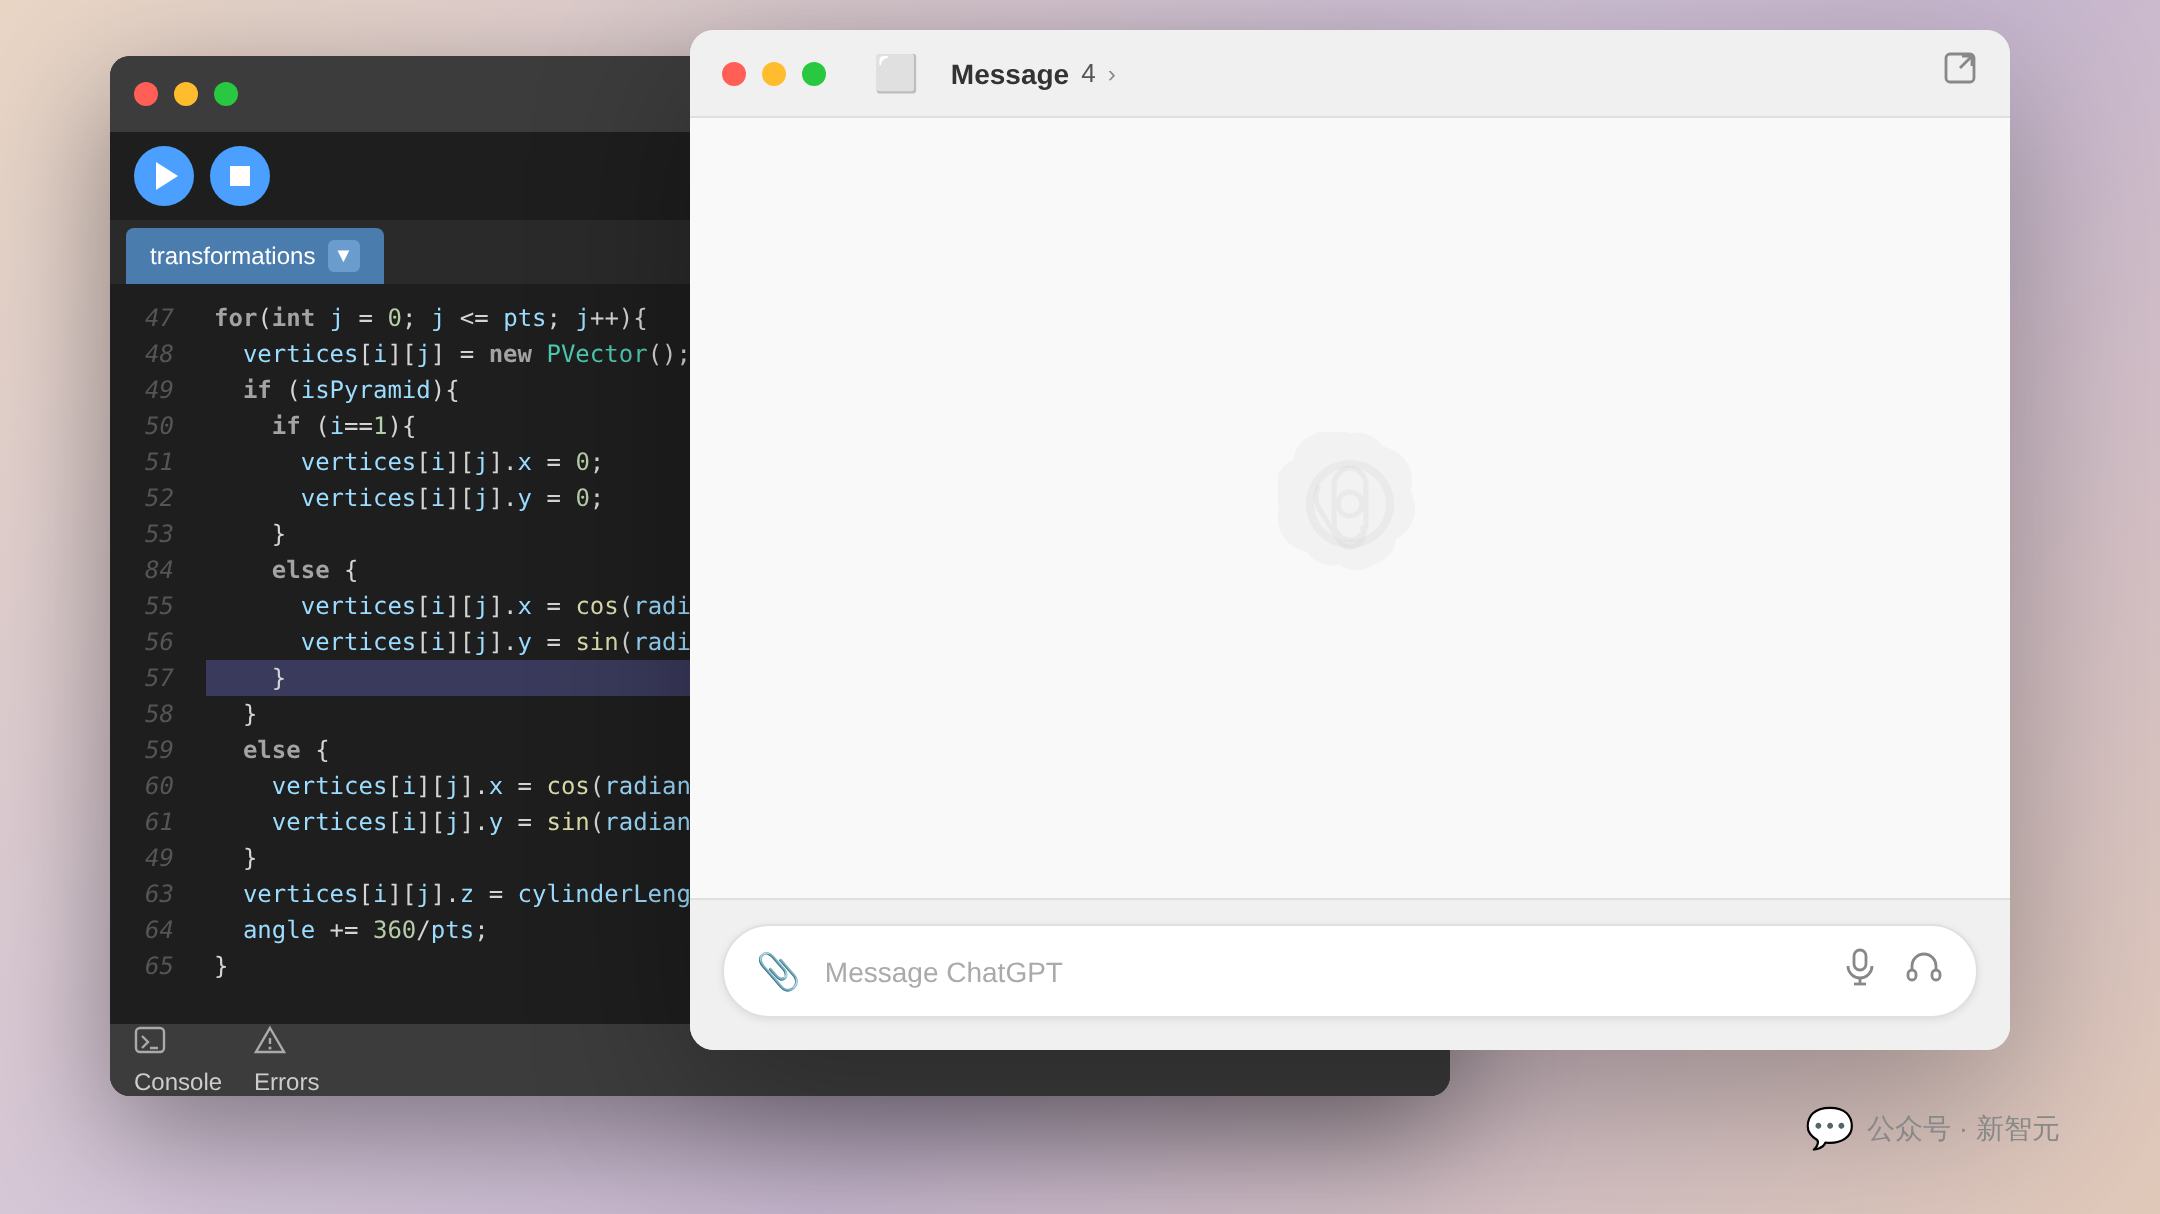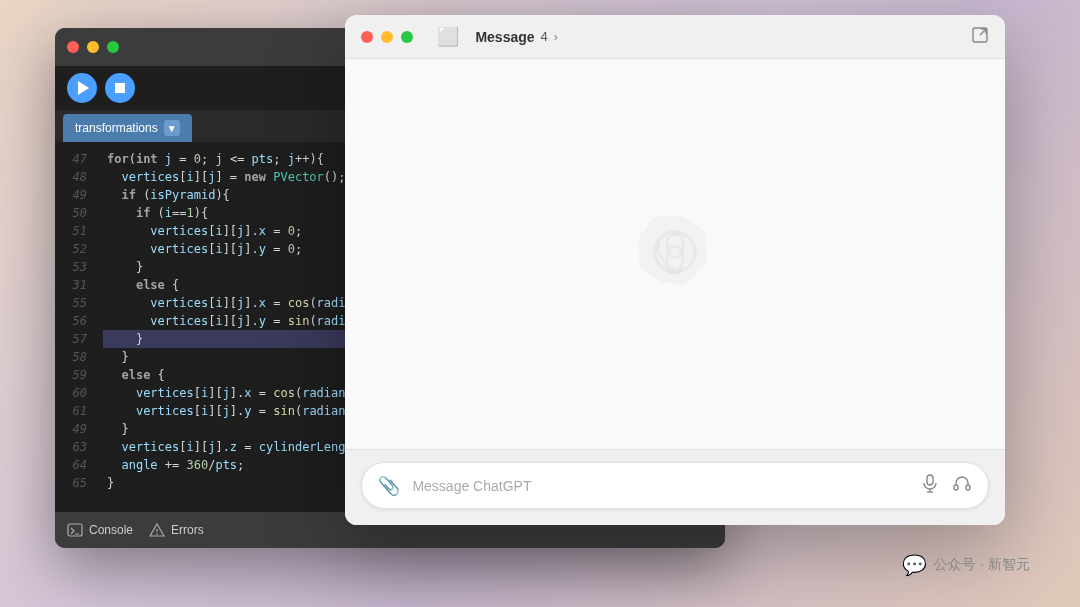"31" div { text: 31 -> 84 }
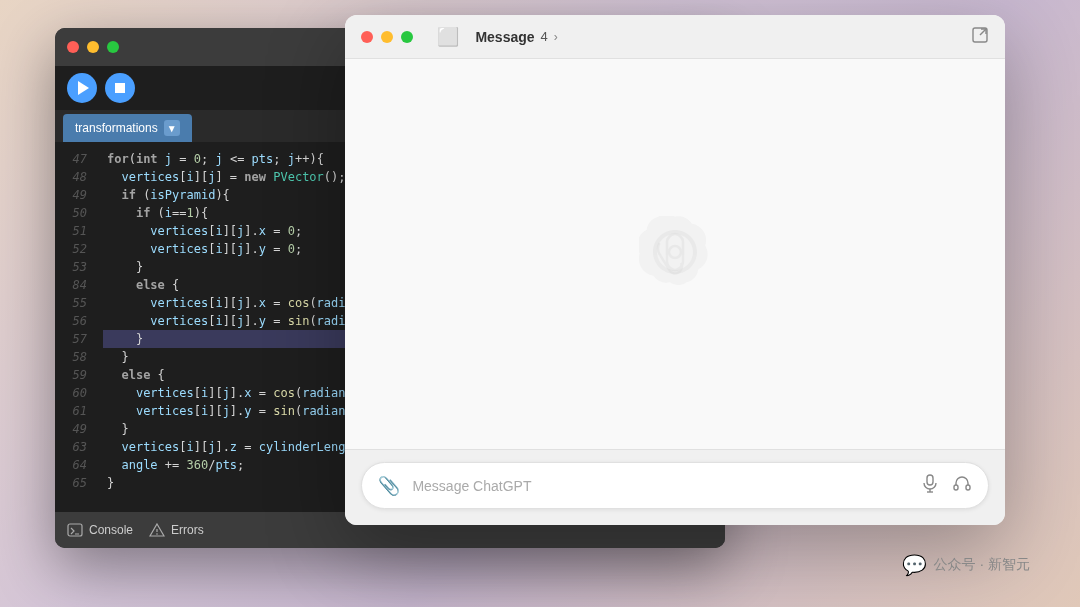"Console" .status-item { align-items: center -> flex-start; flex-direction: none -> column }
